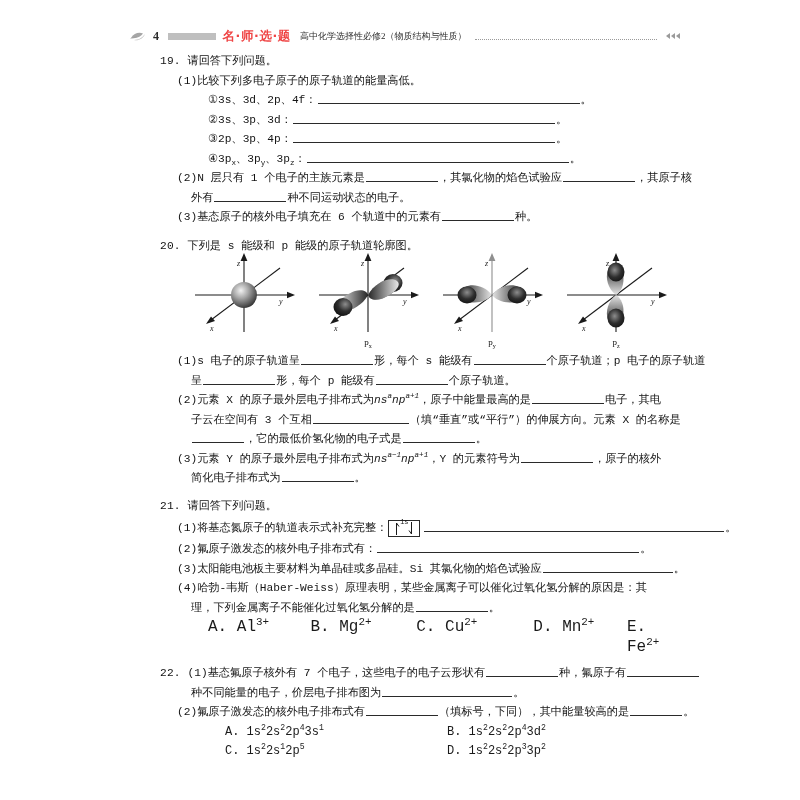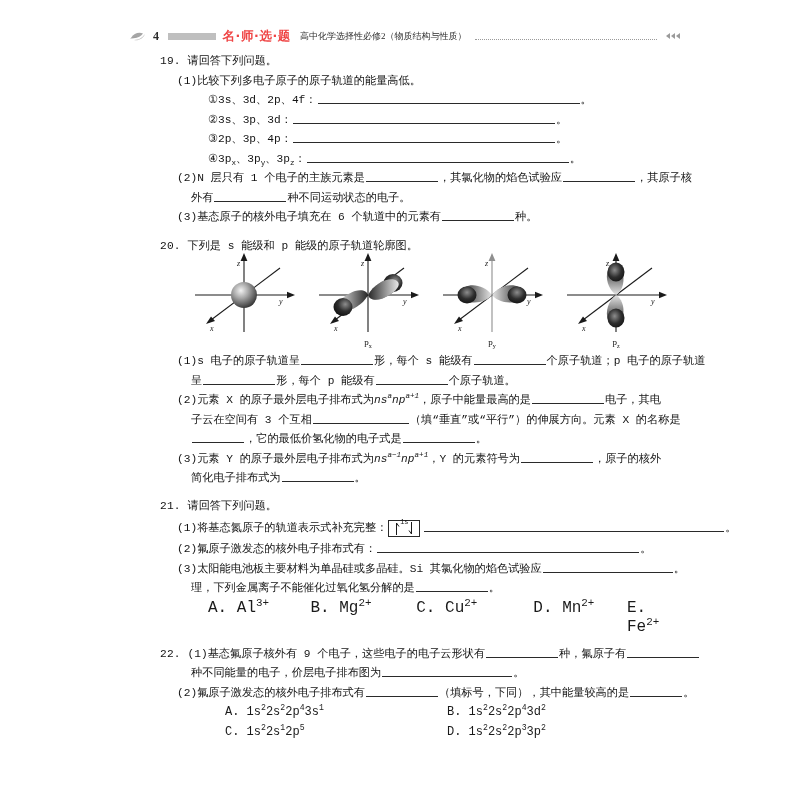"(4)哈勃-韦斯（Haber-Weiss）原理表明，某些金属离子可以催化过氧化氢" div.line { html: none -> <div> <span>(4)</span><span>哈勃-韦斯（Haber-Weiss）原理表明，某些金属离子可以催化过氧化氢分解的原因是：其</span> </div> }
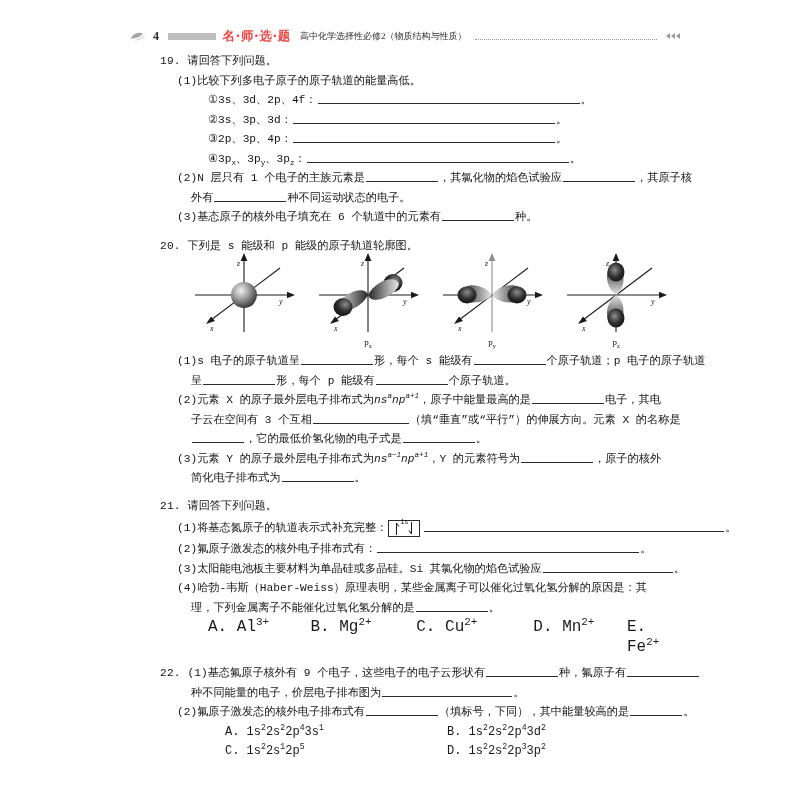"基态氟原子核外有 9 个电子，这些电子的电子云形状有" span { text: 9 -> 7 }
